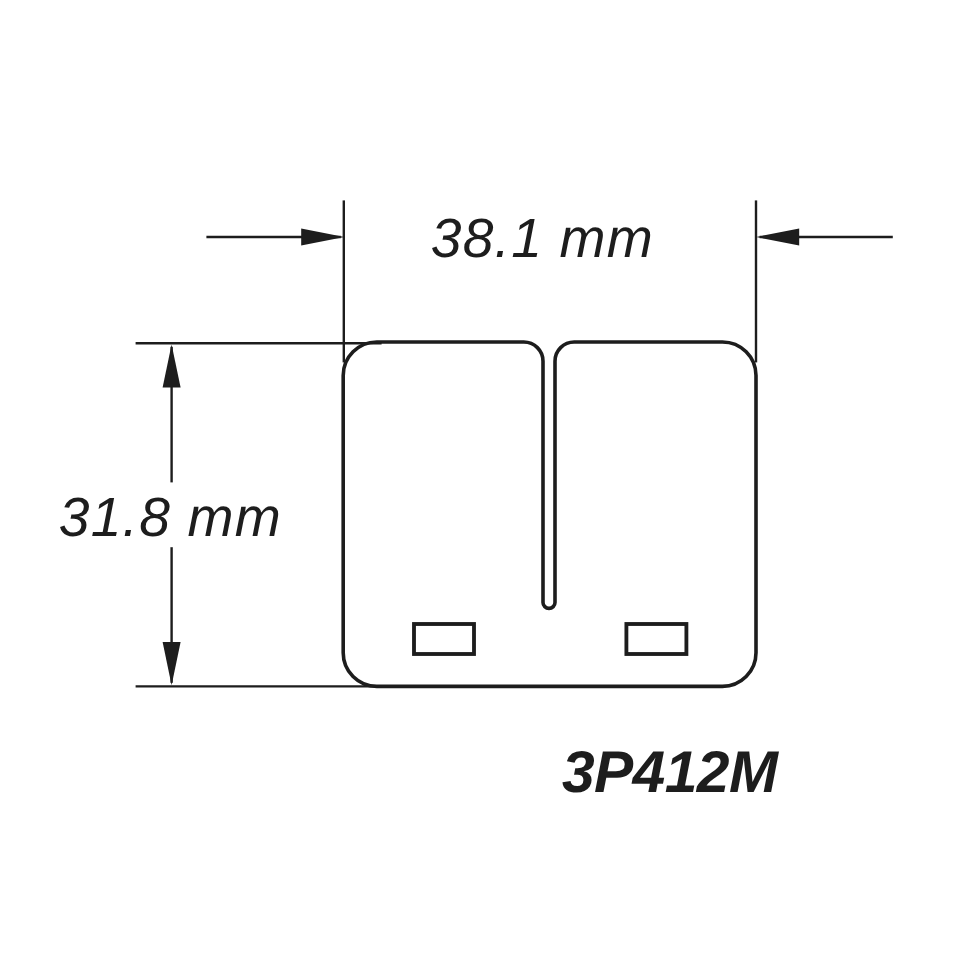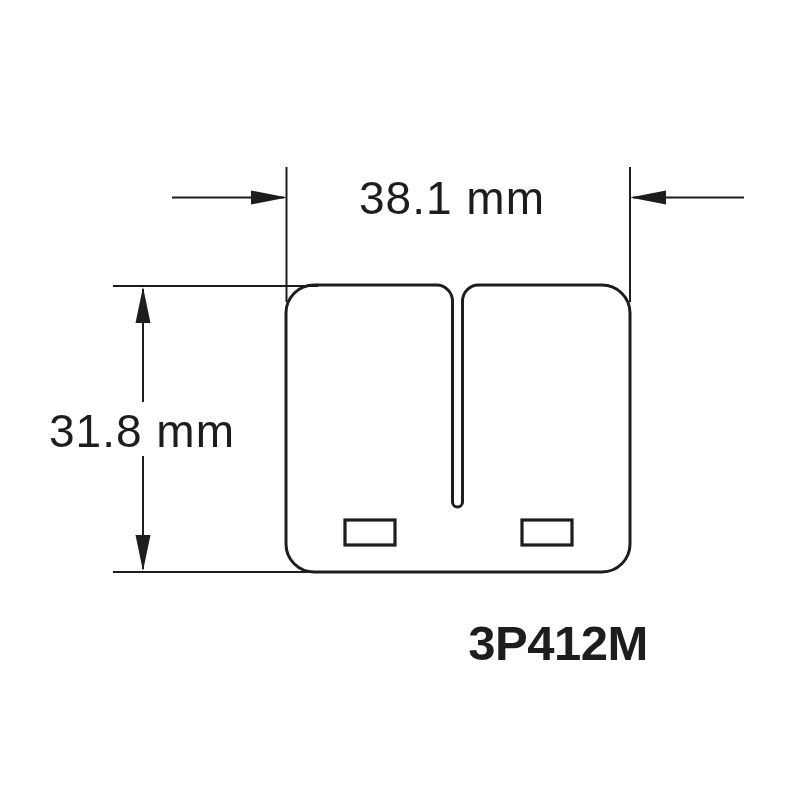"38.1 mm" .canvas { font-style: none -> italic }
